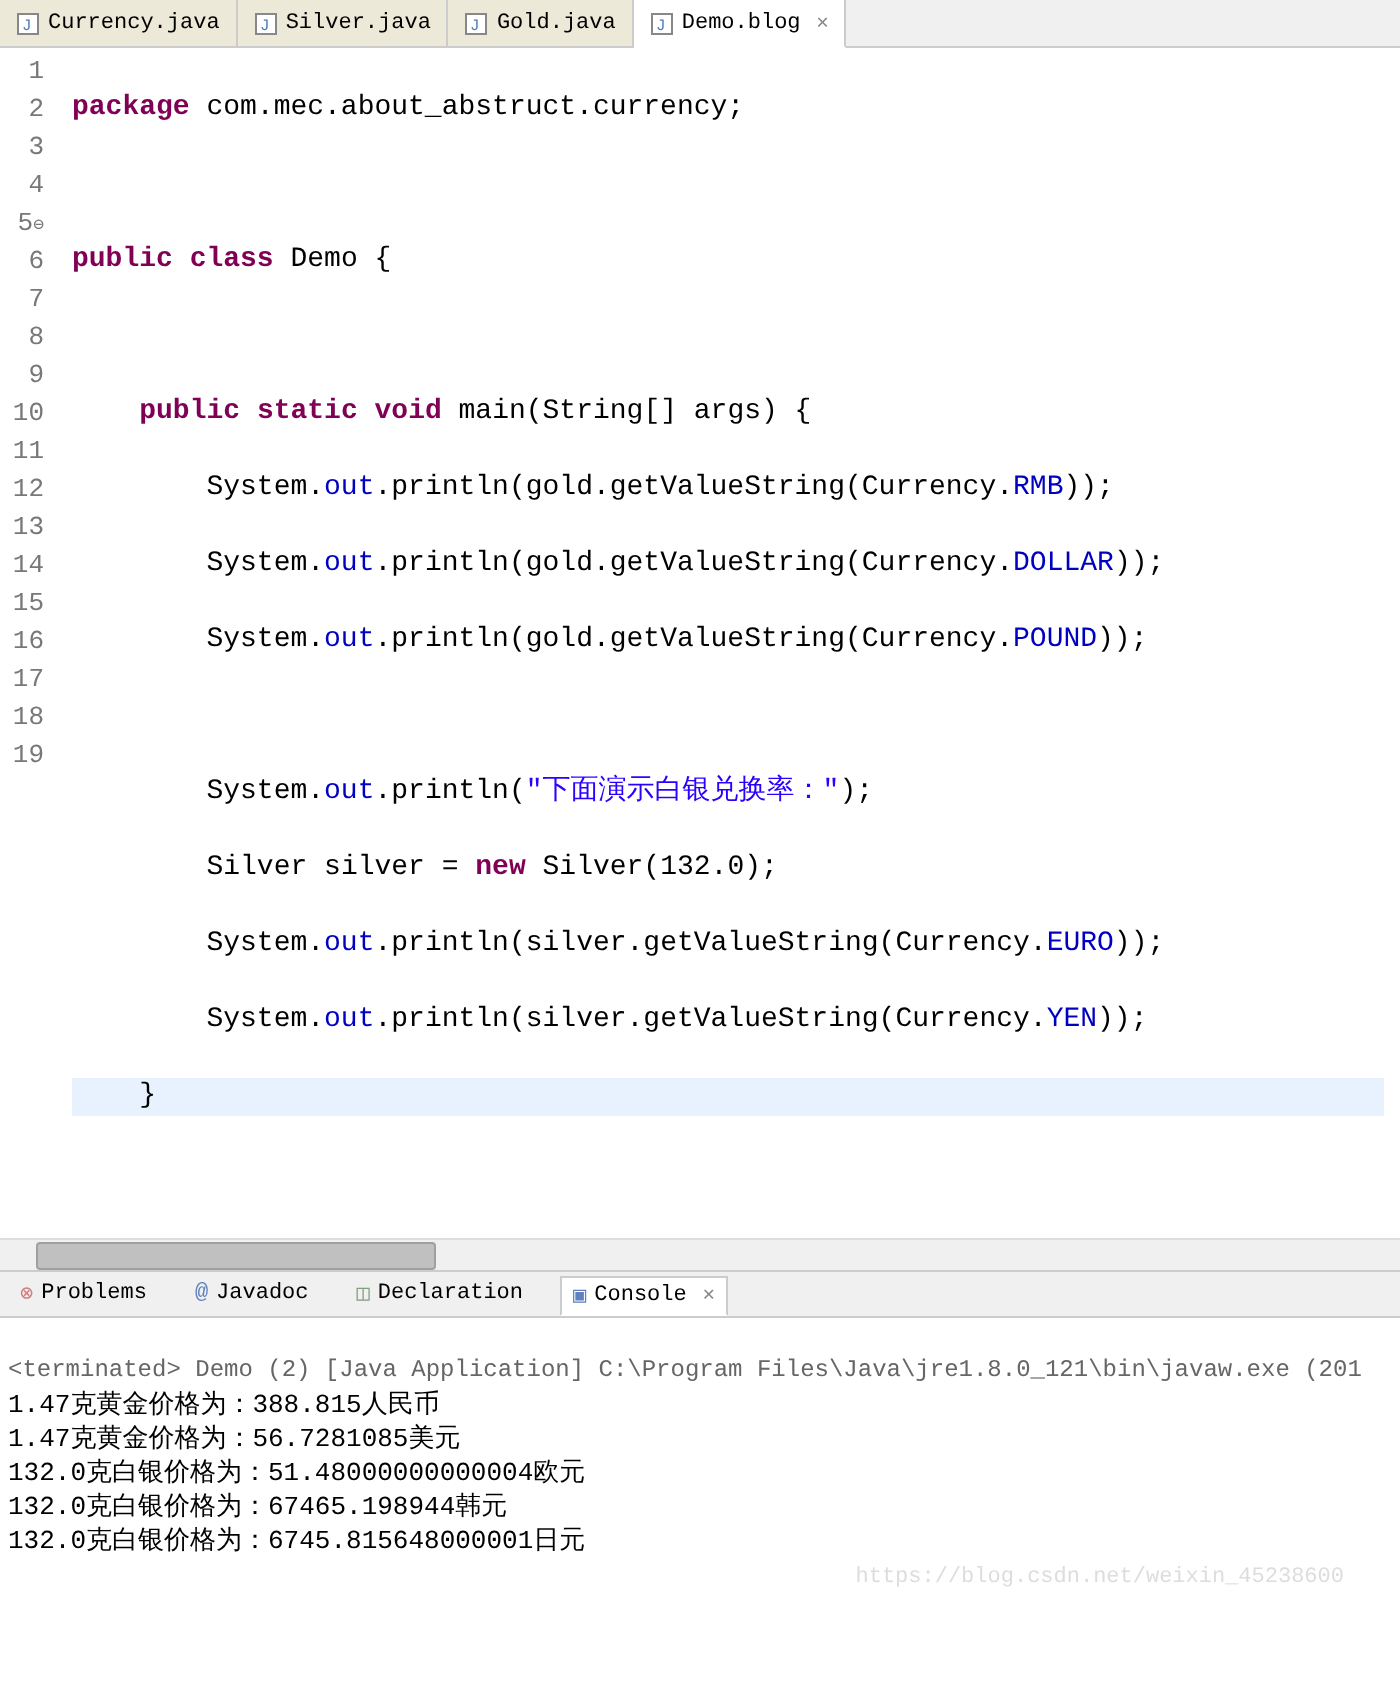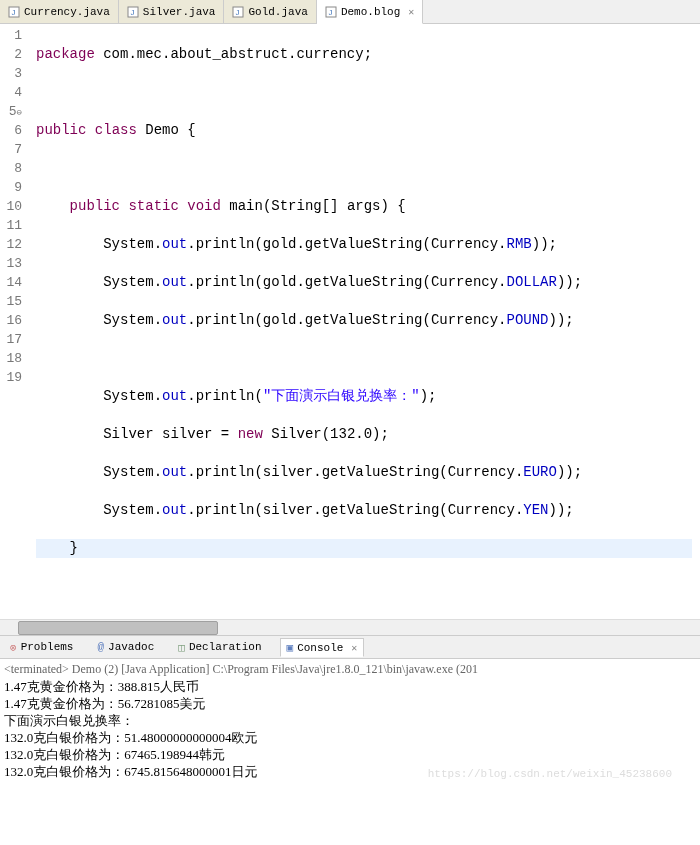"package" .kw { font-weight: normal -> bold }
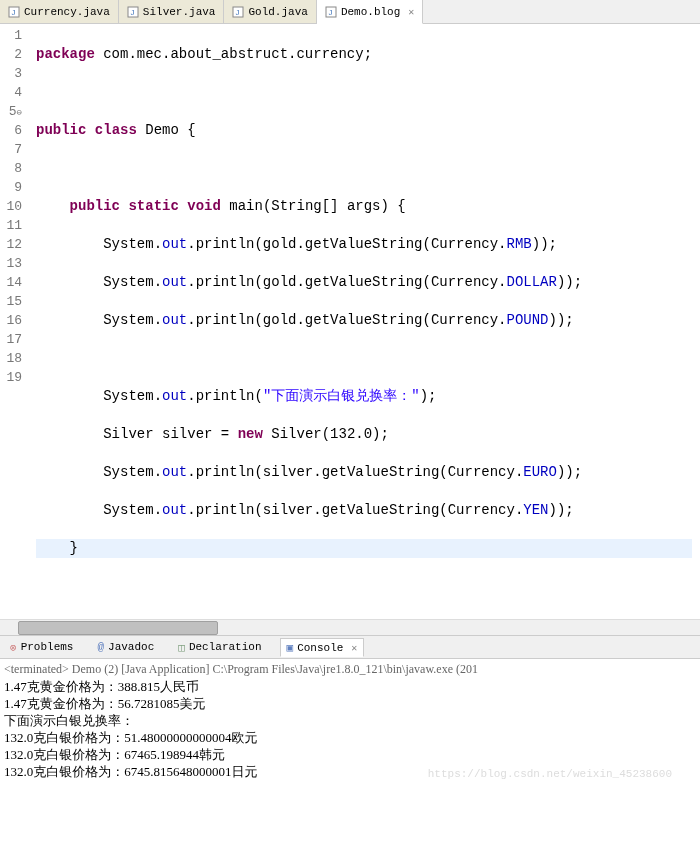"<terminated> Demo (2) [Java Application]" .console { font-family: Liberation Serif, serif -> Liberation Mono, monospace; padding: 2px 4px -> 18px 4px }
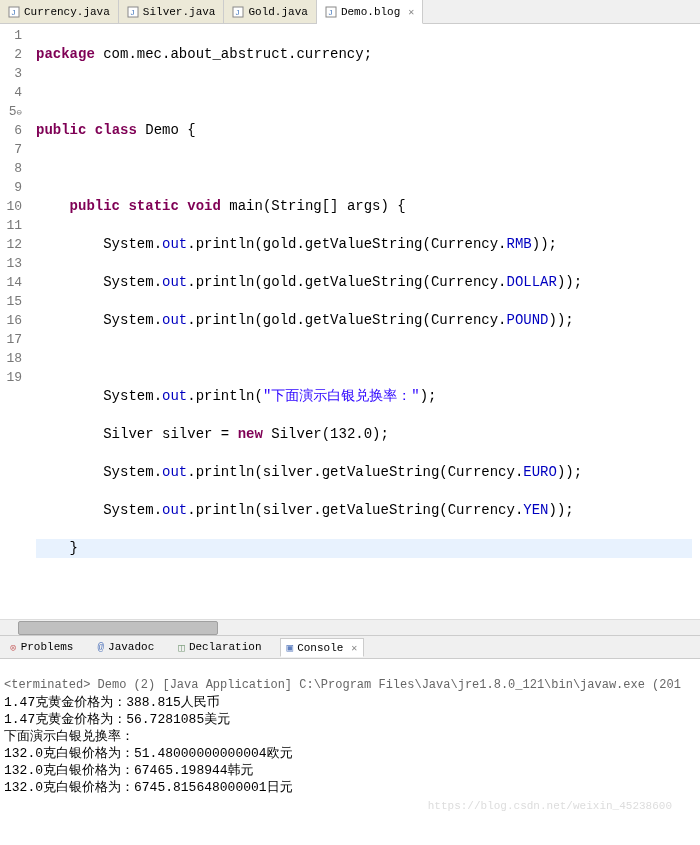"下面演示白银兑换率：" div.console-line { html: <div>下面演示白银兑换率：</div> -> none }
